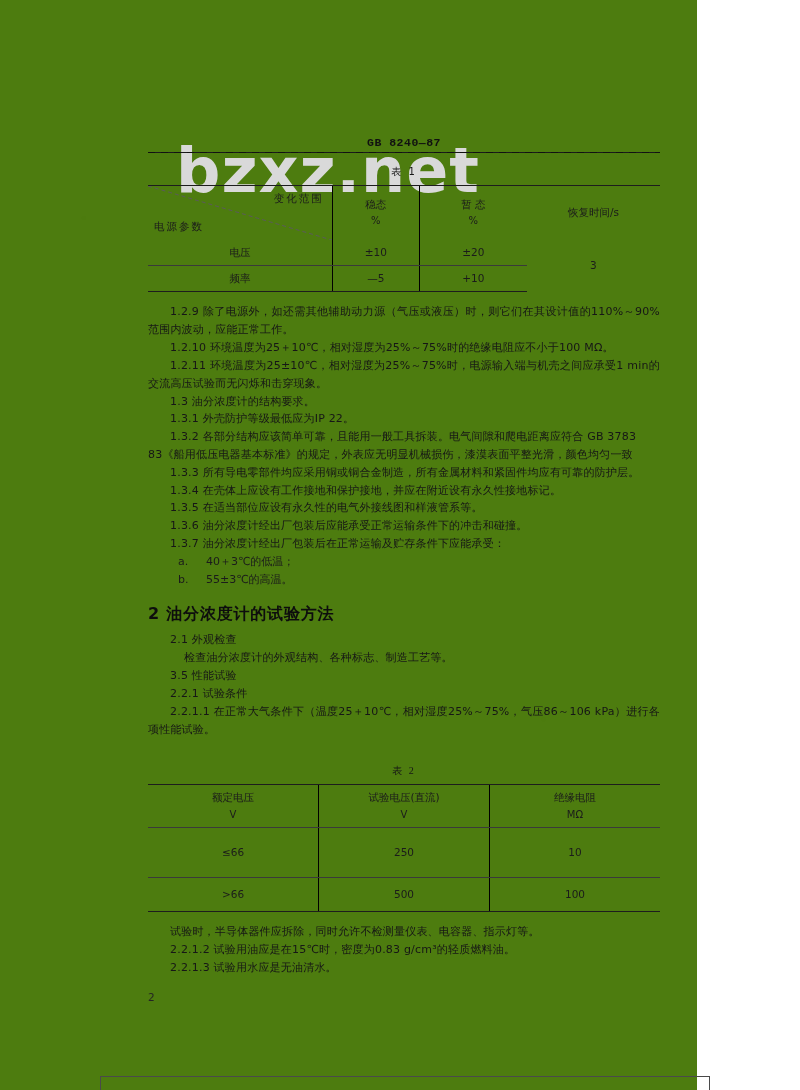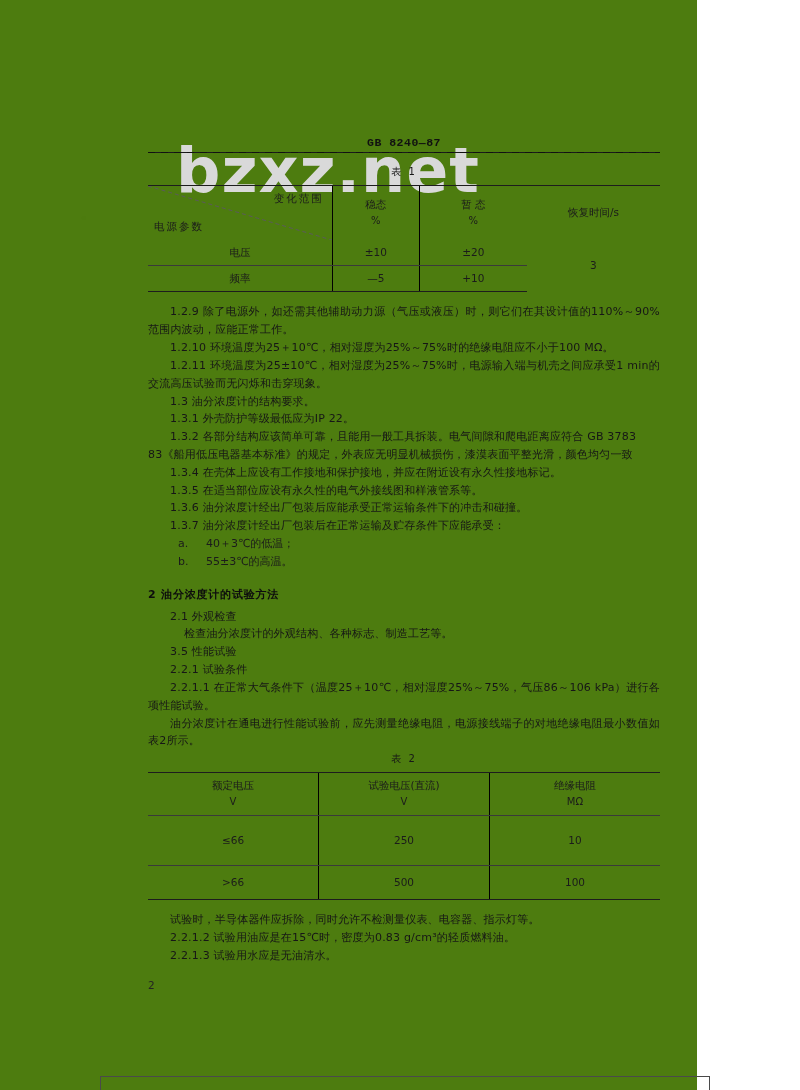"1.3.3" p.clause { html: none -> <p>1.3.3 所有导电零部件均应采用铜或铜合金制造，所有金属材料和紧固件均应有可靠的防护层。</p> }
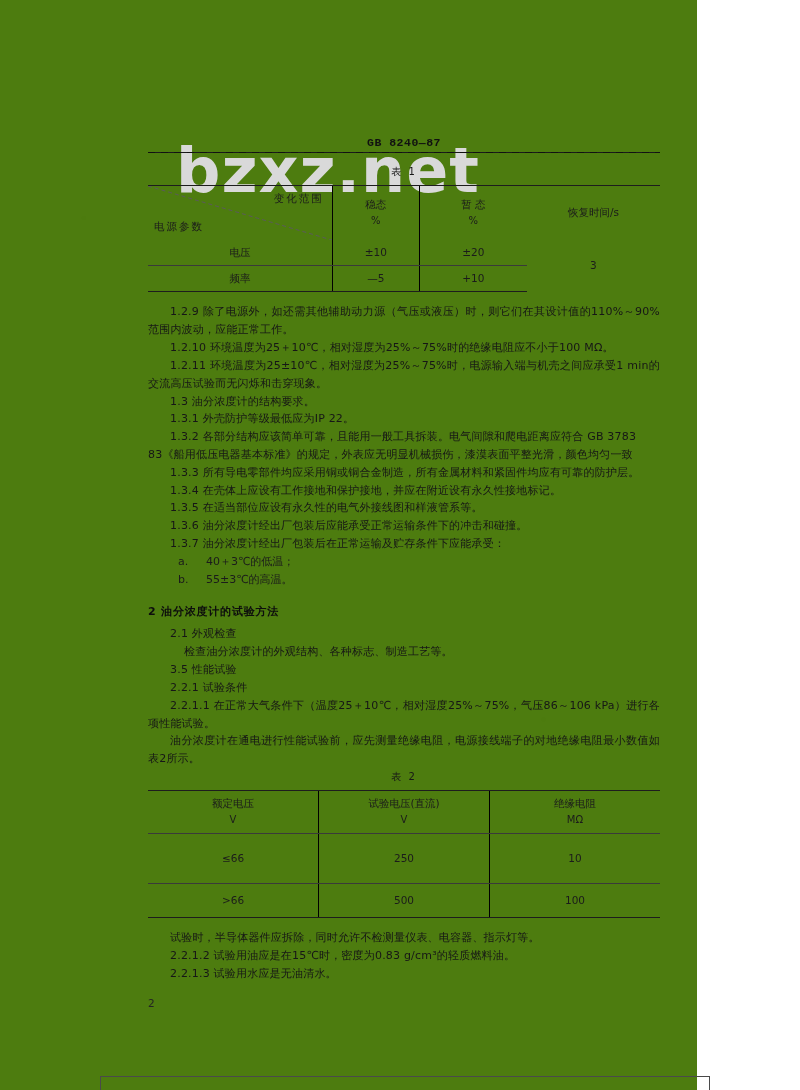"2 油分浓度计的试验方法" .sec-title { font-size: 11px -> 16px }
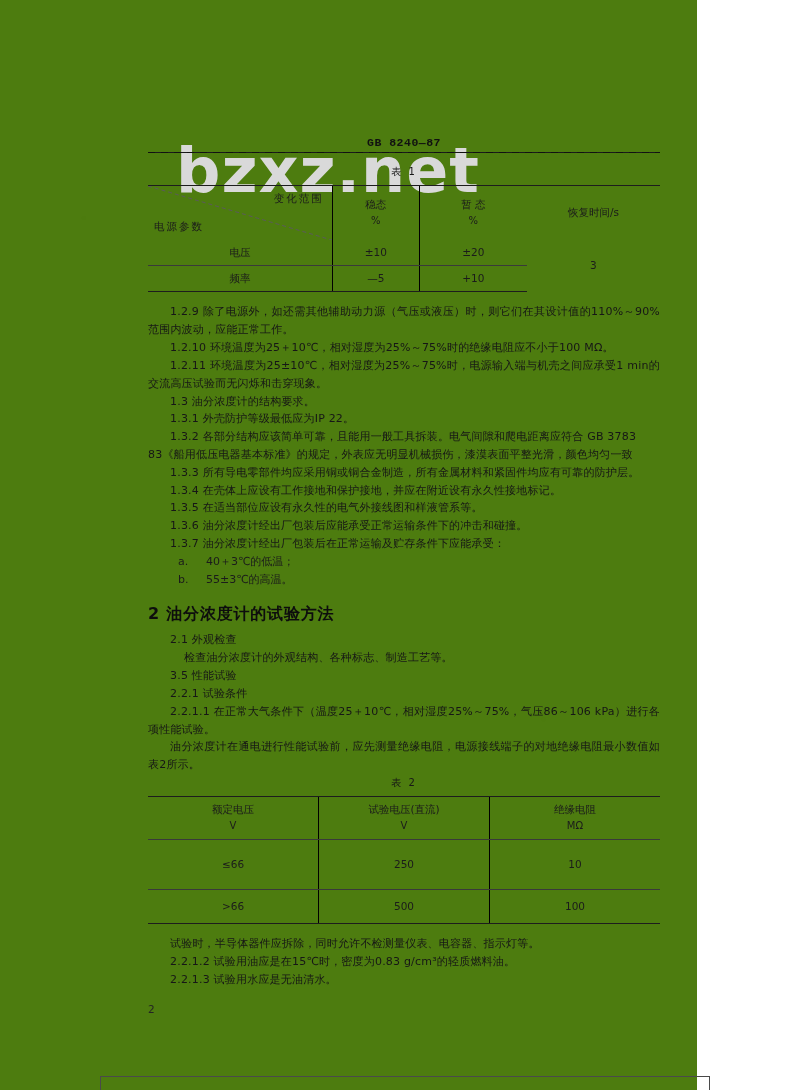"油分浓度计在通电进行性能试验前，应先测量绝缘电阻，电源接线端子的对地绝缘电阻最小" p.clause { html: <p>油分浓度计在通电进行性能试验前，应先测量绝缘电阻，电源接线端子的对地绝缘电阻最小数值如表2所示。</p> -> none }
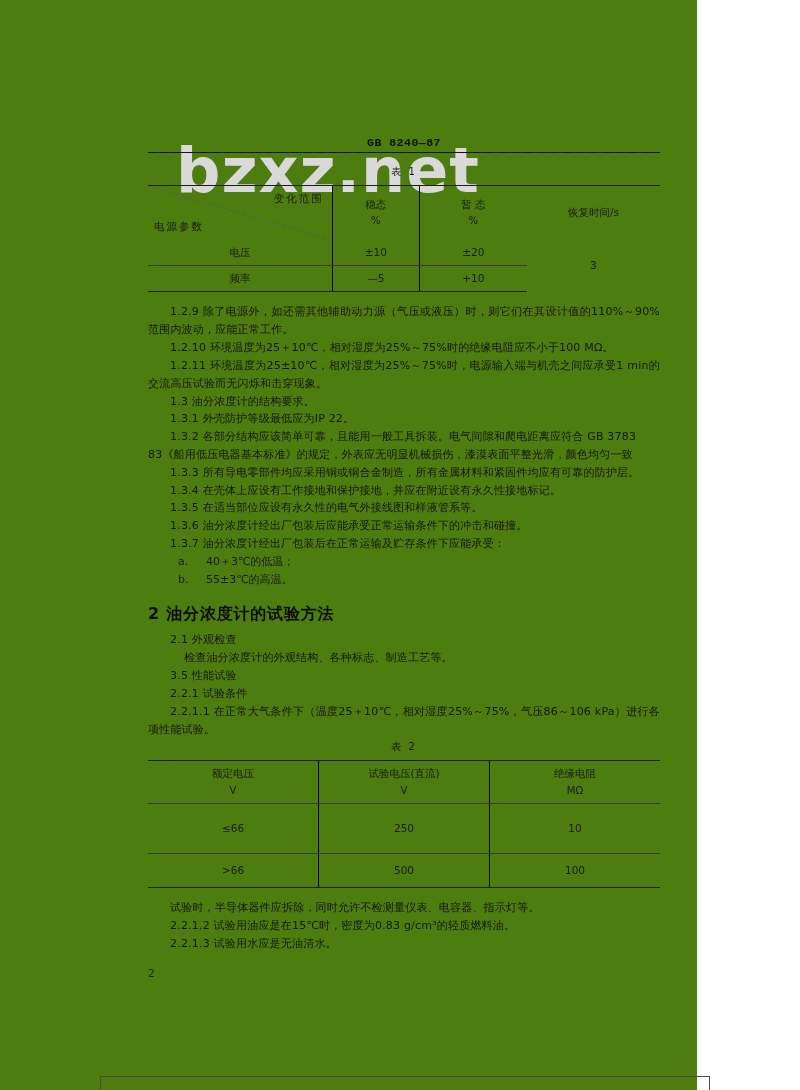"表 2" div.table-caption { font-family: none -> Liberation Serif, serif; margin-top: 2px -> 26px }
